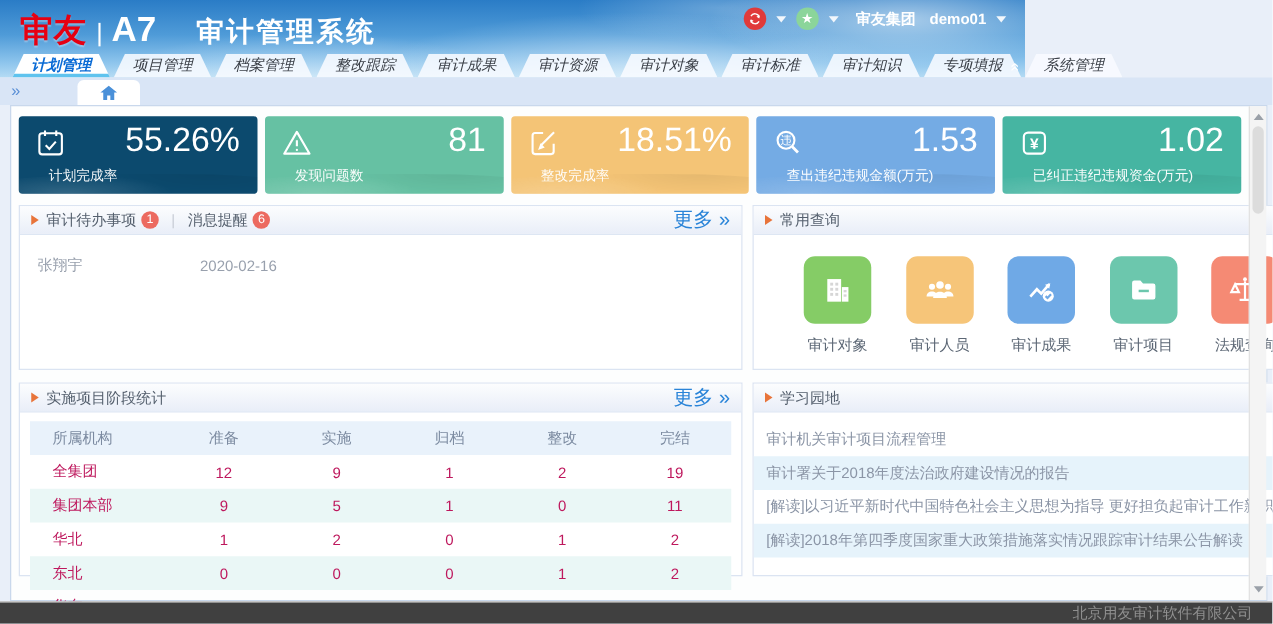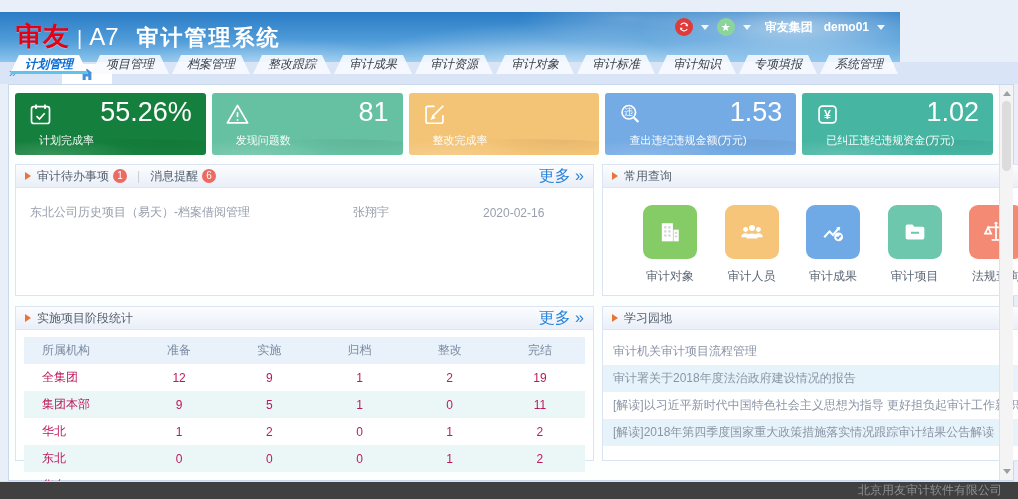"审友" .header { top: 12px -> 0; width: 900px -> 820px }
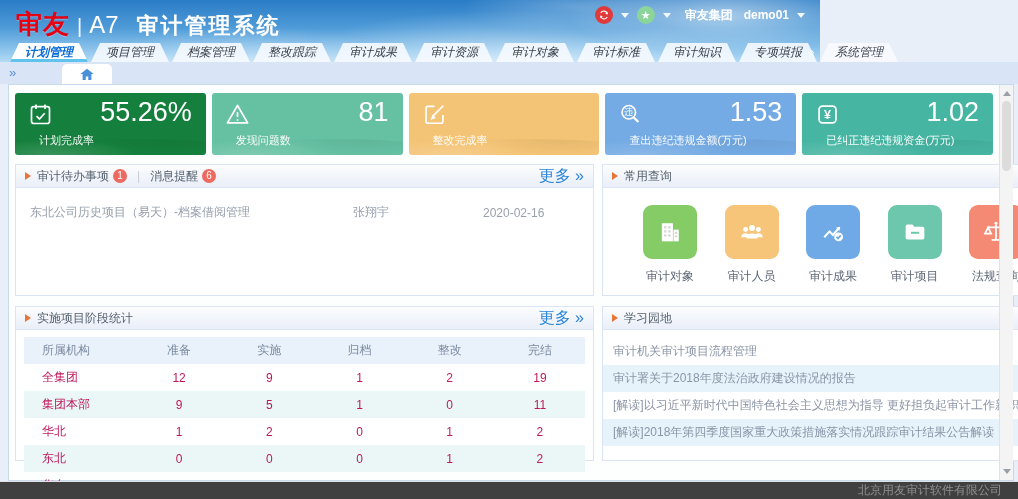"A7" .product { font-size: 24px -> 28px; font-weight: normal -> bold; margin-right: 18px -> 32px }
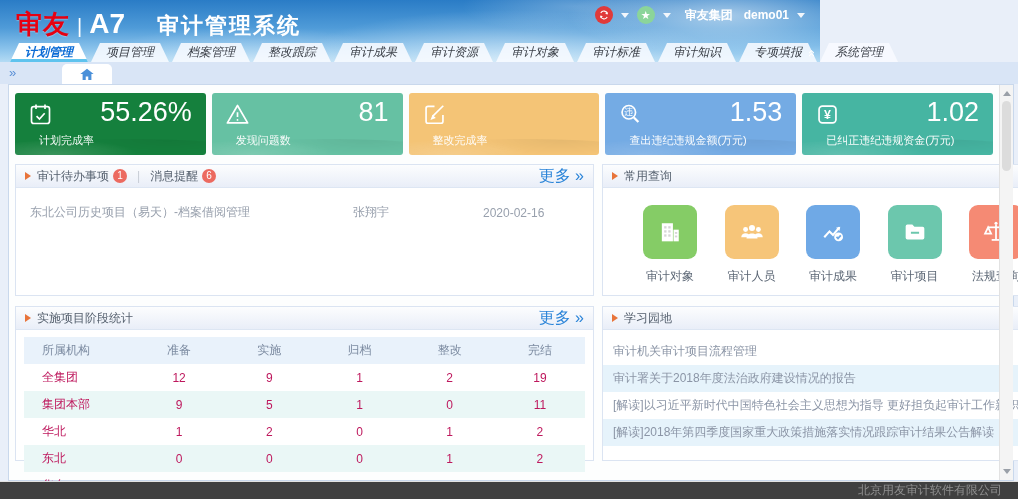"55.26%" div.card { background-color: #15803d -> #0c4a6e }
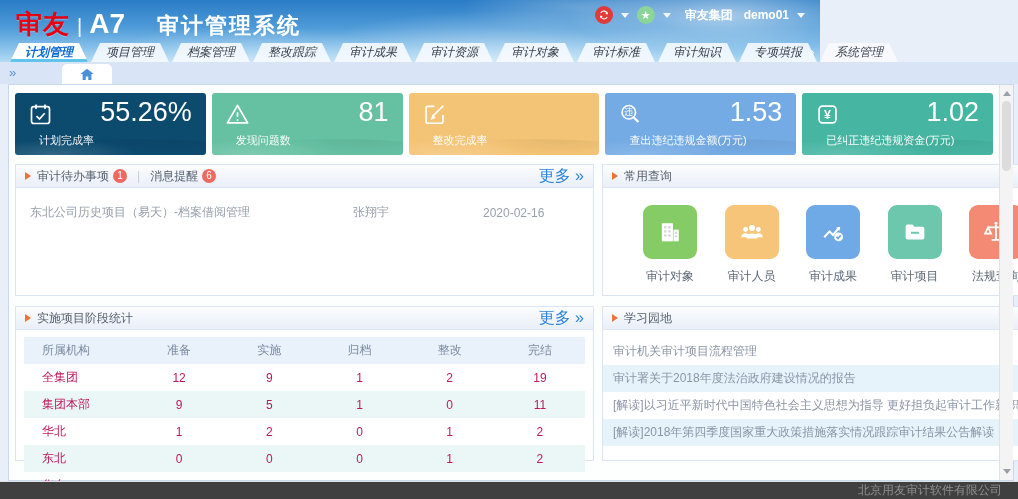"18.51%" span.c-value { html: none -> <span>18.51%</span> }
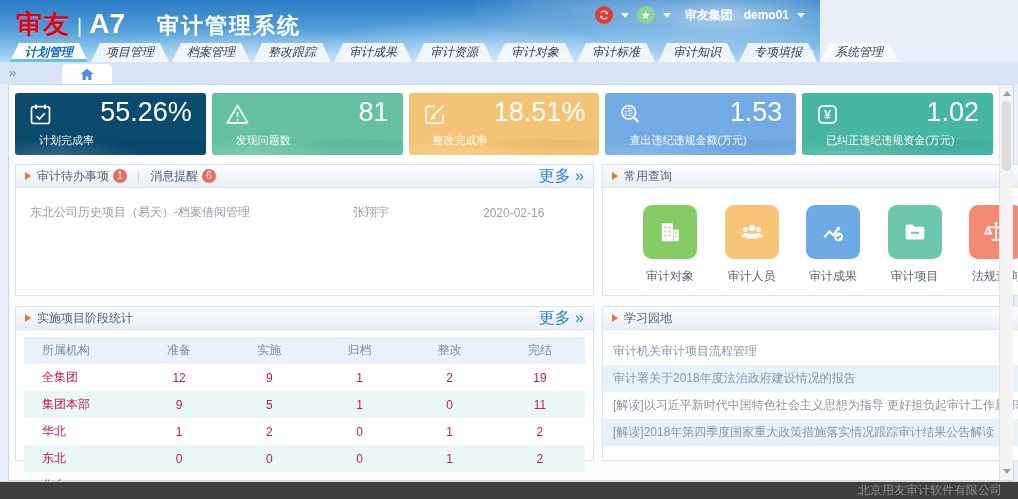"东北公司历史项目（易天）-档案借阅管理" span.todo-name { html: <span>东北公司历史项目（易天）-档案借阅管理</span> -> none }
